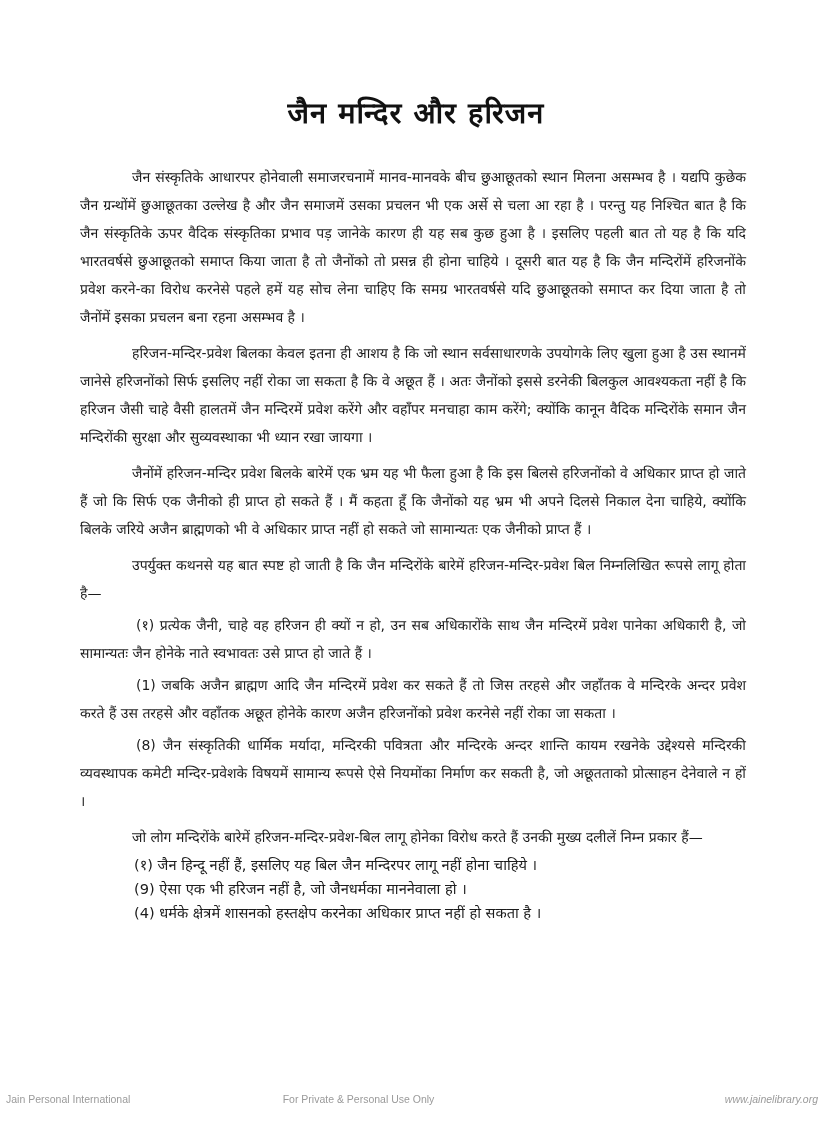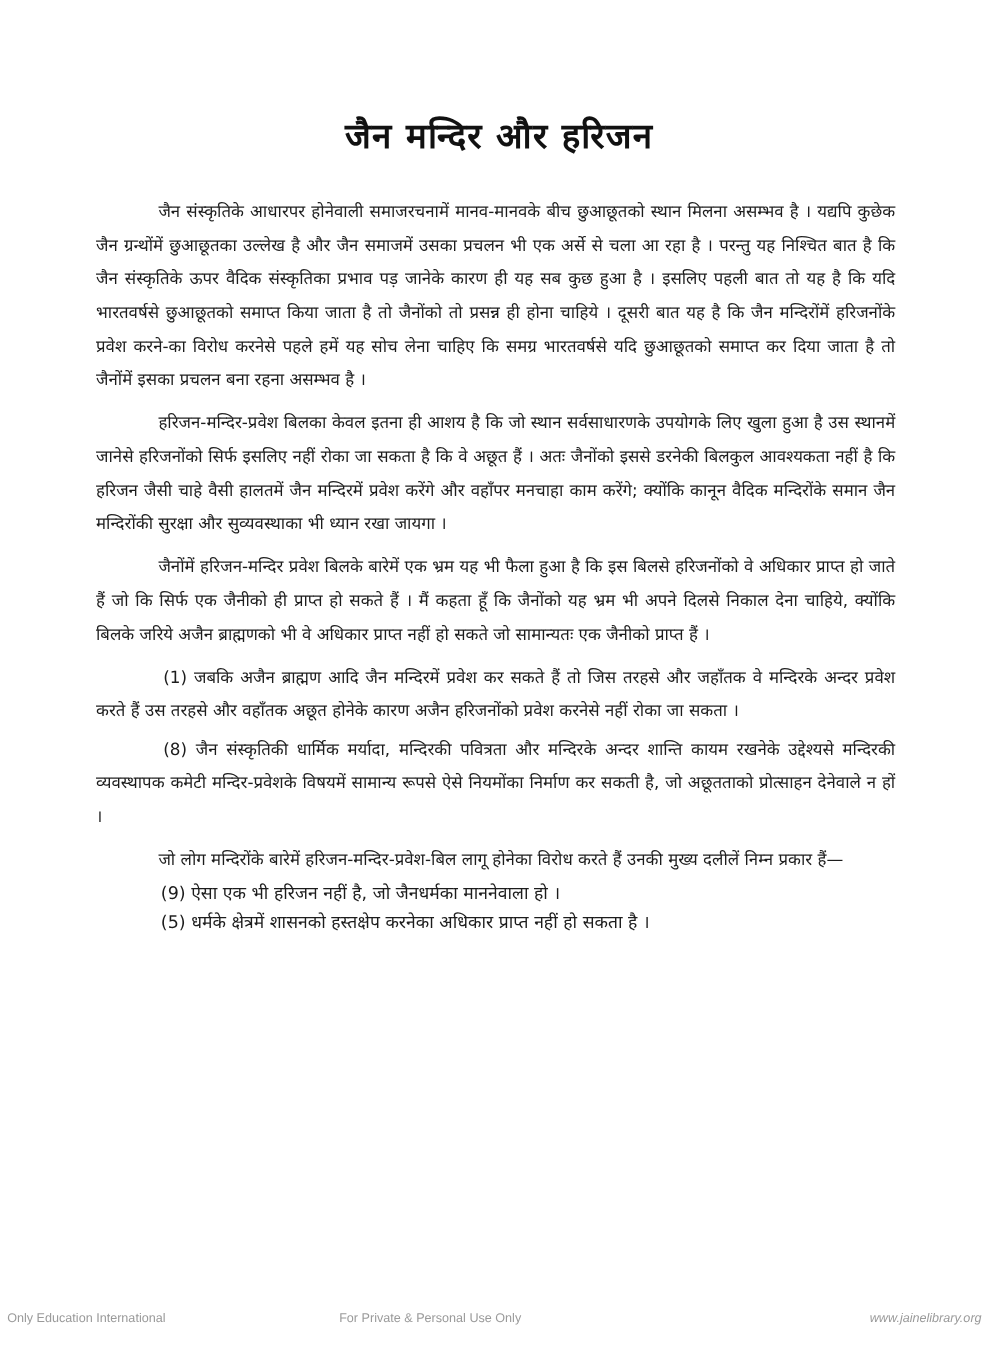"उपर्युक्त कथनसे यह बात स्पष्ट" p.para { html: none -> <p>उपर्युक्त कथनसे यह बात स्पष्ट हो जाती है कि जैन मन्दिरोंके बारेमें हरिजन-मन्दिर-प्रवेश बिल निम्नलिखित रूपसे लागू होता है—</p> }
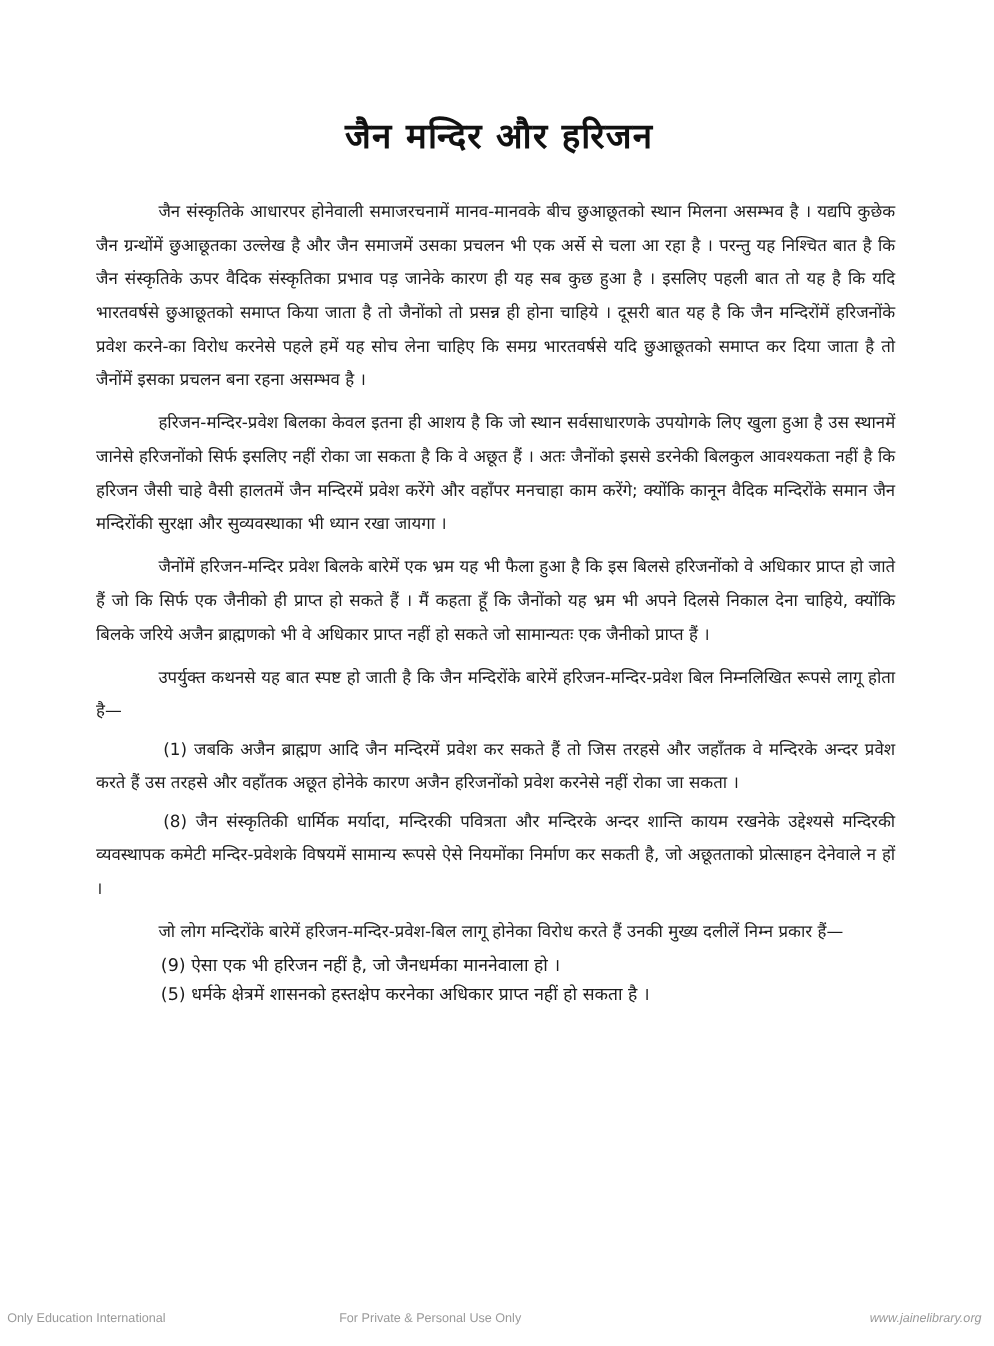"(१) प्रत्येक जैनी, चाहे वह" p.para { html: none -> <p>(१) प्रत्येक जैनी, चाहे वह हरिजन ही क्यों न हो, उन सब अधिकारोंके साथ जैन मन्दिरमें प्रवेश पानेका अधिकारी है, जो सामान्यतः जैन होनेके नाते स्वभावतः उसे प्राप्त हो जाते हैं ।</p> }
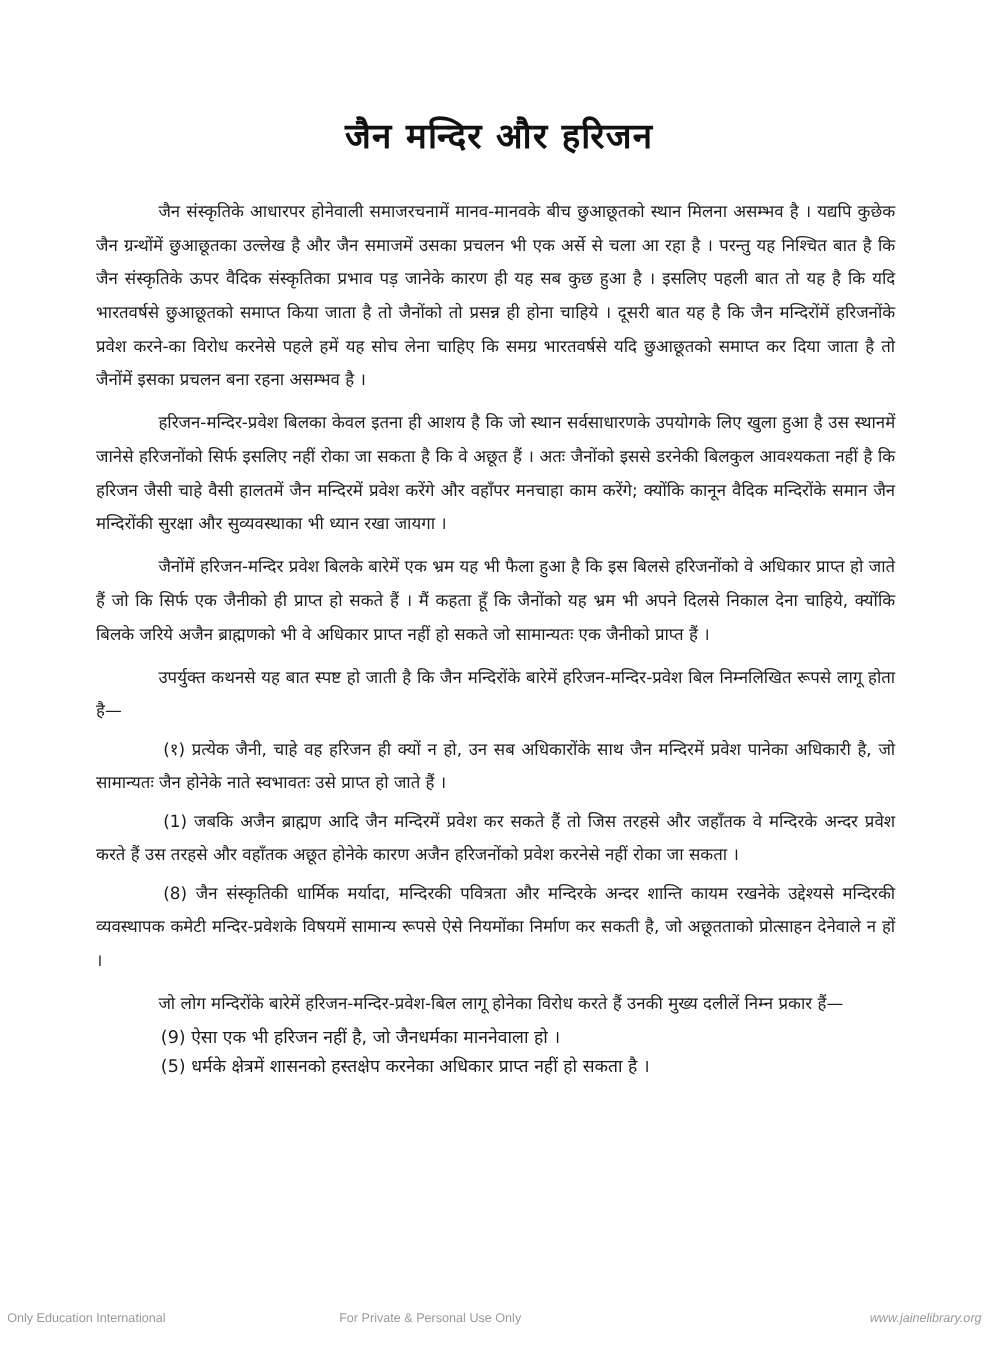"(१) जैन हिन्दू नहीं हैं," li { html: none -> <li>(१) जैन हिन्दू नहीं हैं, इसलिए यह बिल जैन मन्दिरपर लागू नहीं होना चाहिये ।</li> }
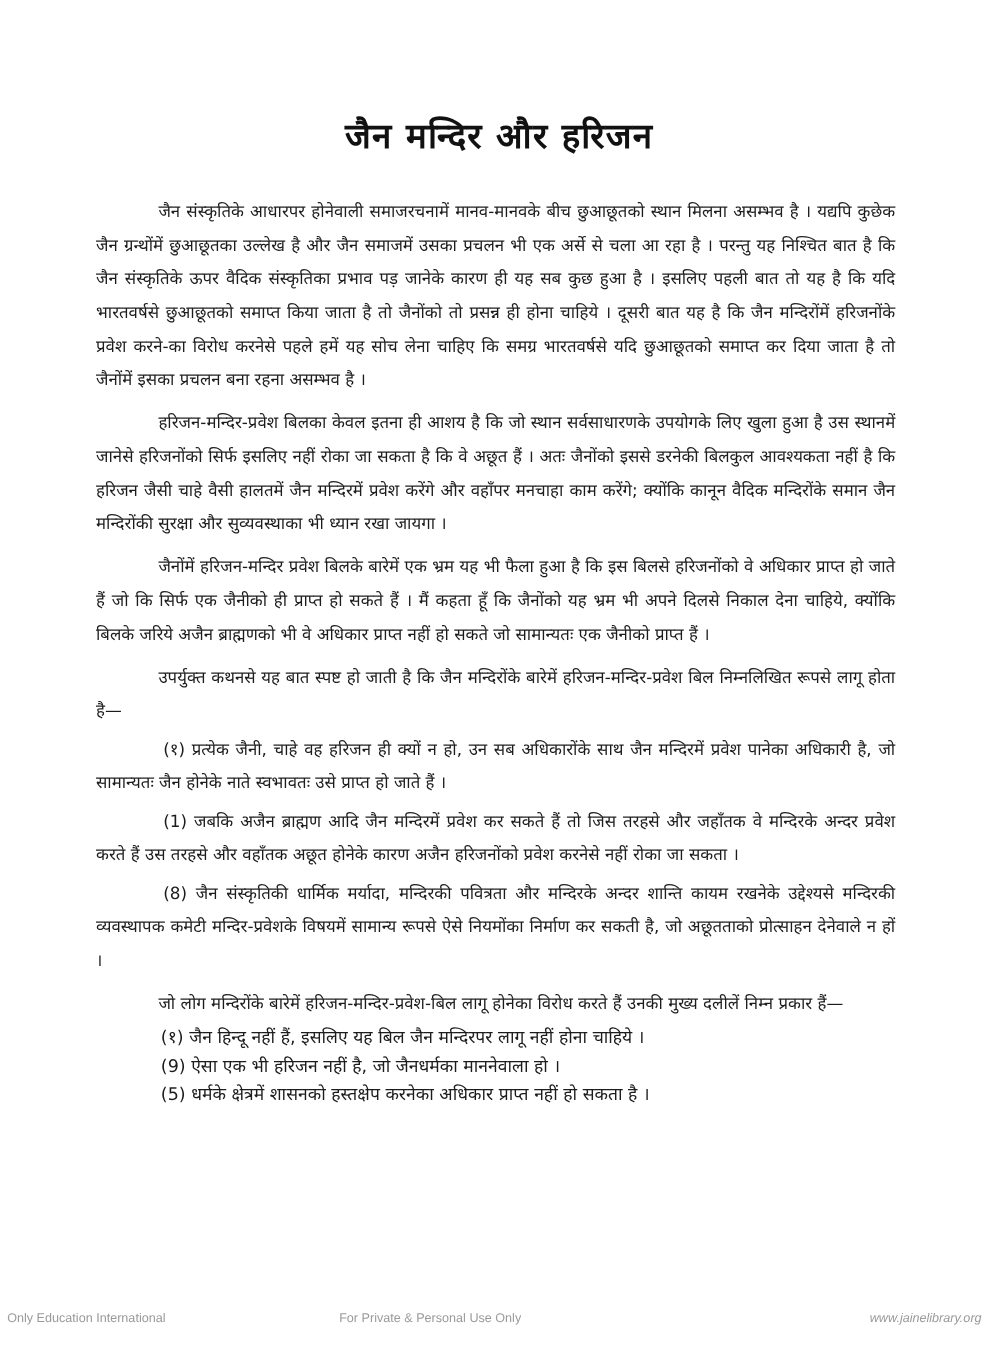"(5) धर्मके क्षेत्रमें शासनको हस्तक्षेप" li { text: 5 -> 4 }
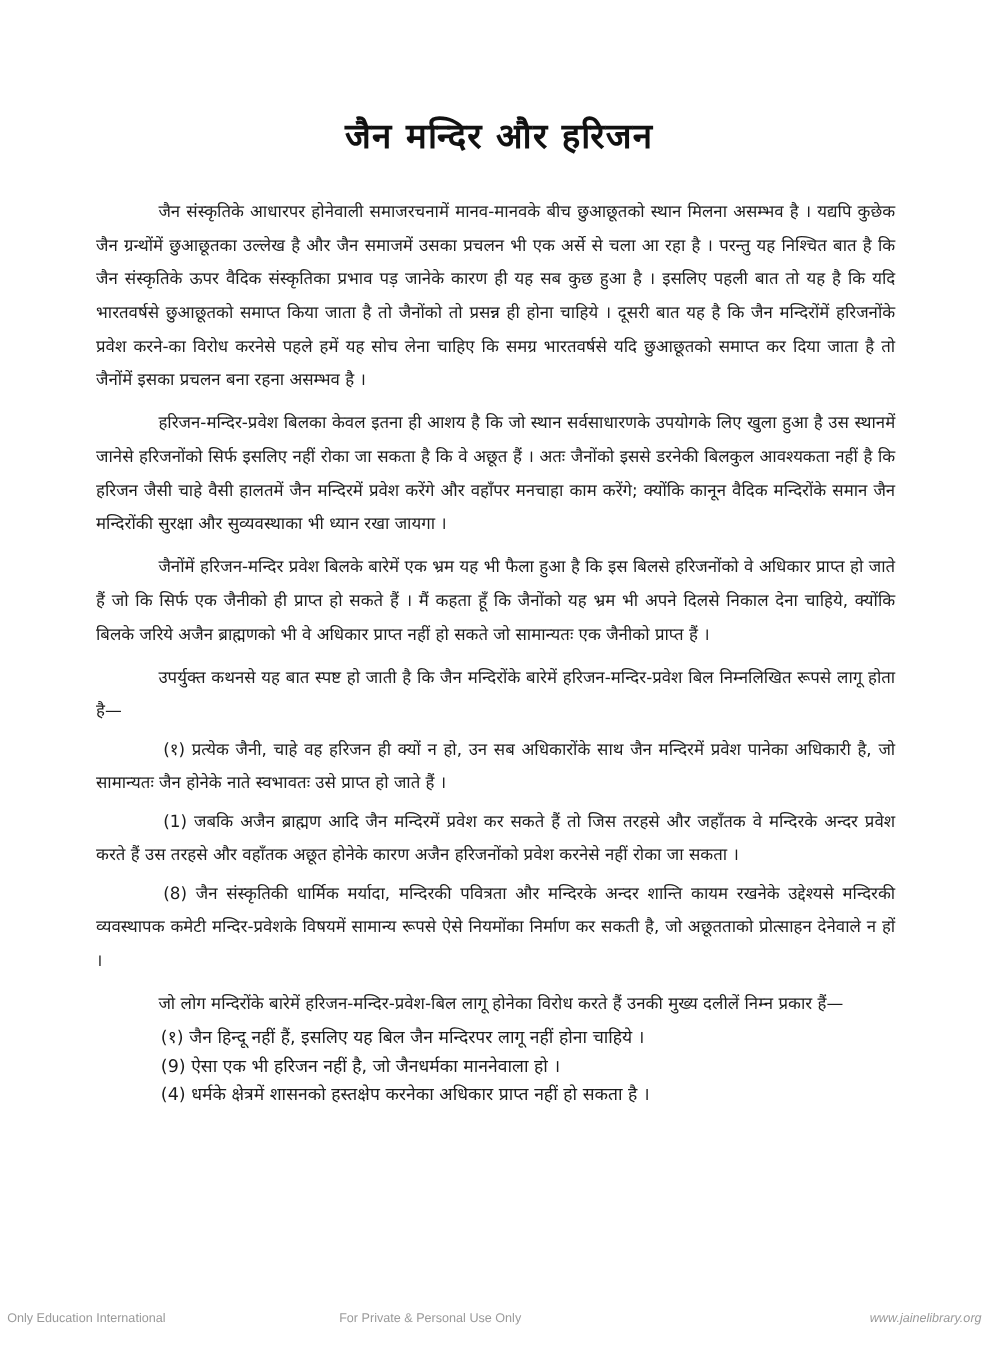"Only Education International" span.left { text: Only Education -> Jain Personal }
